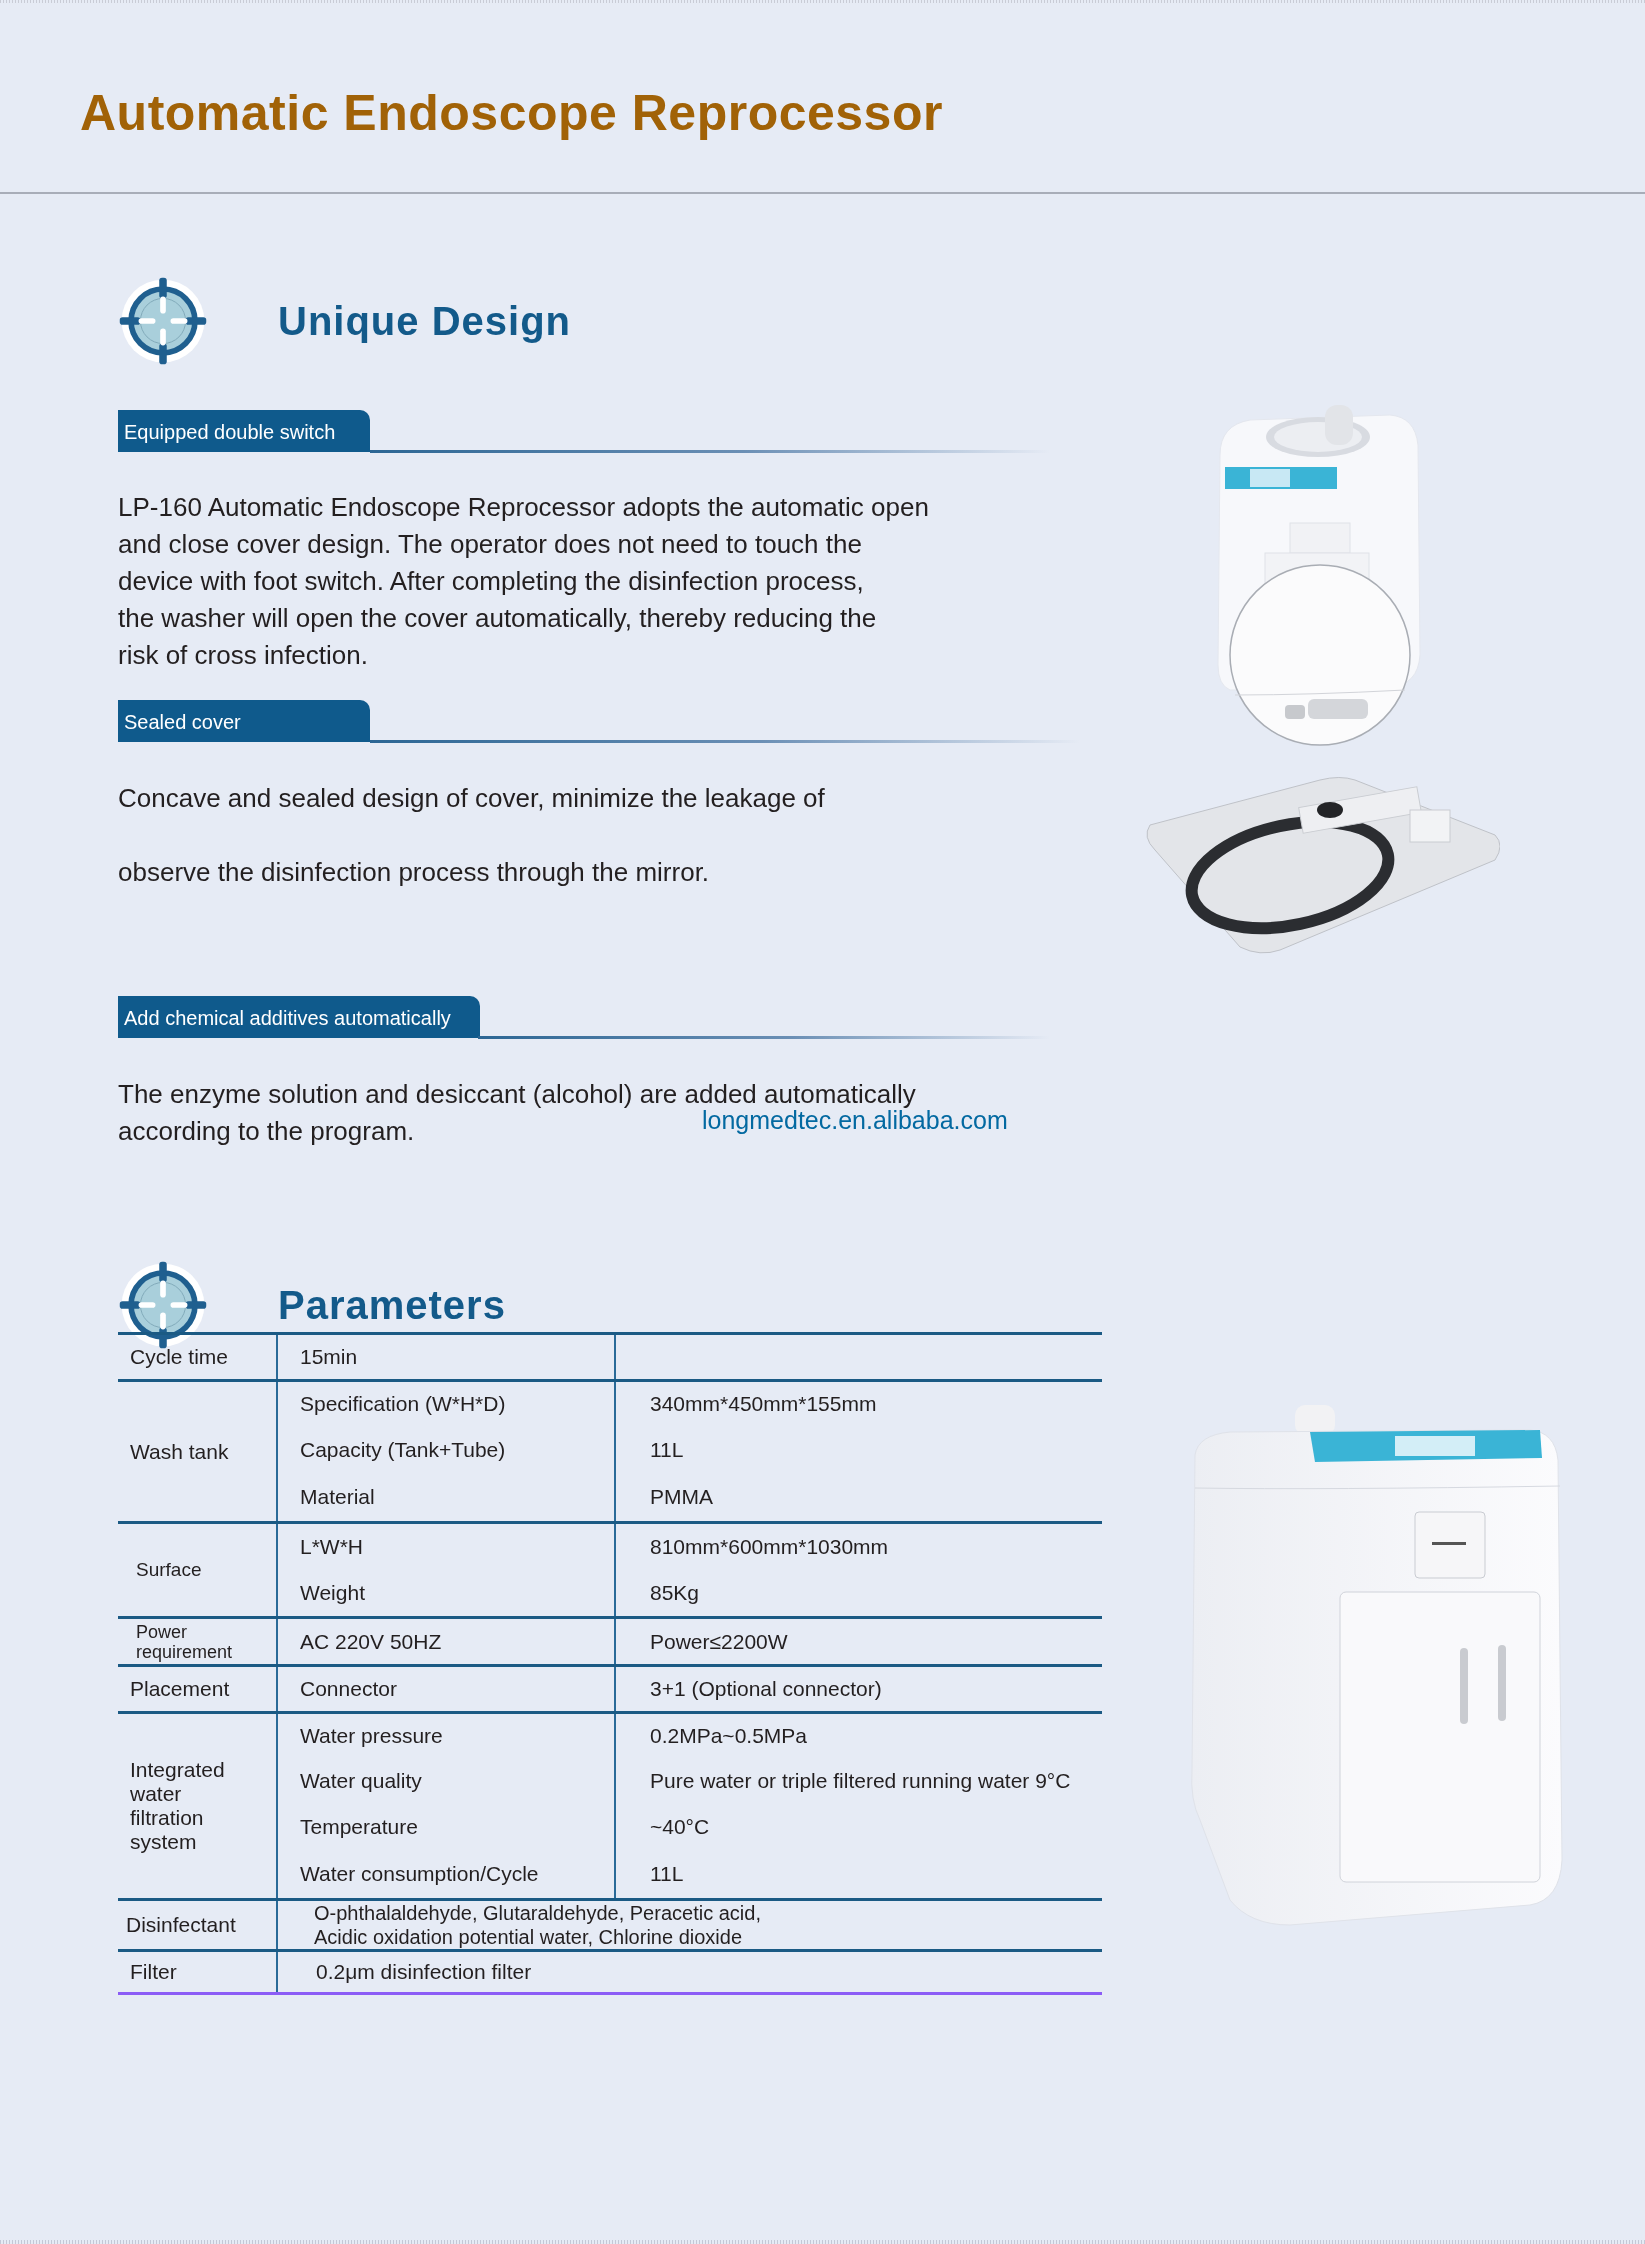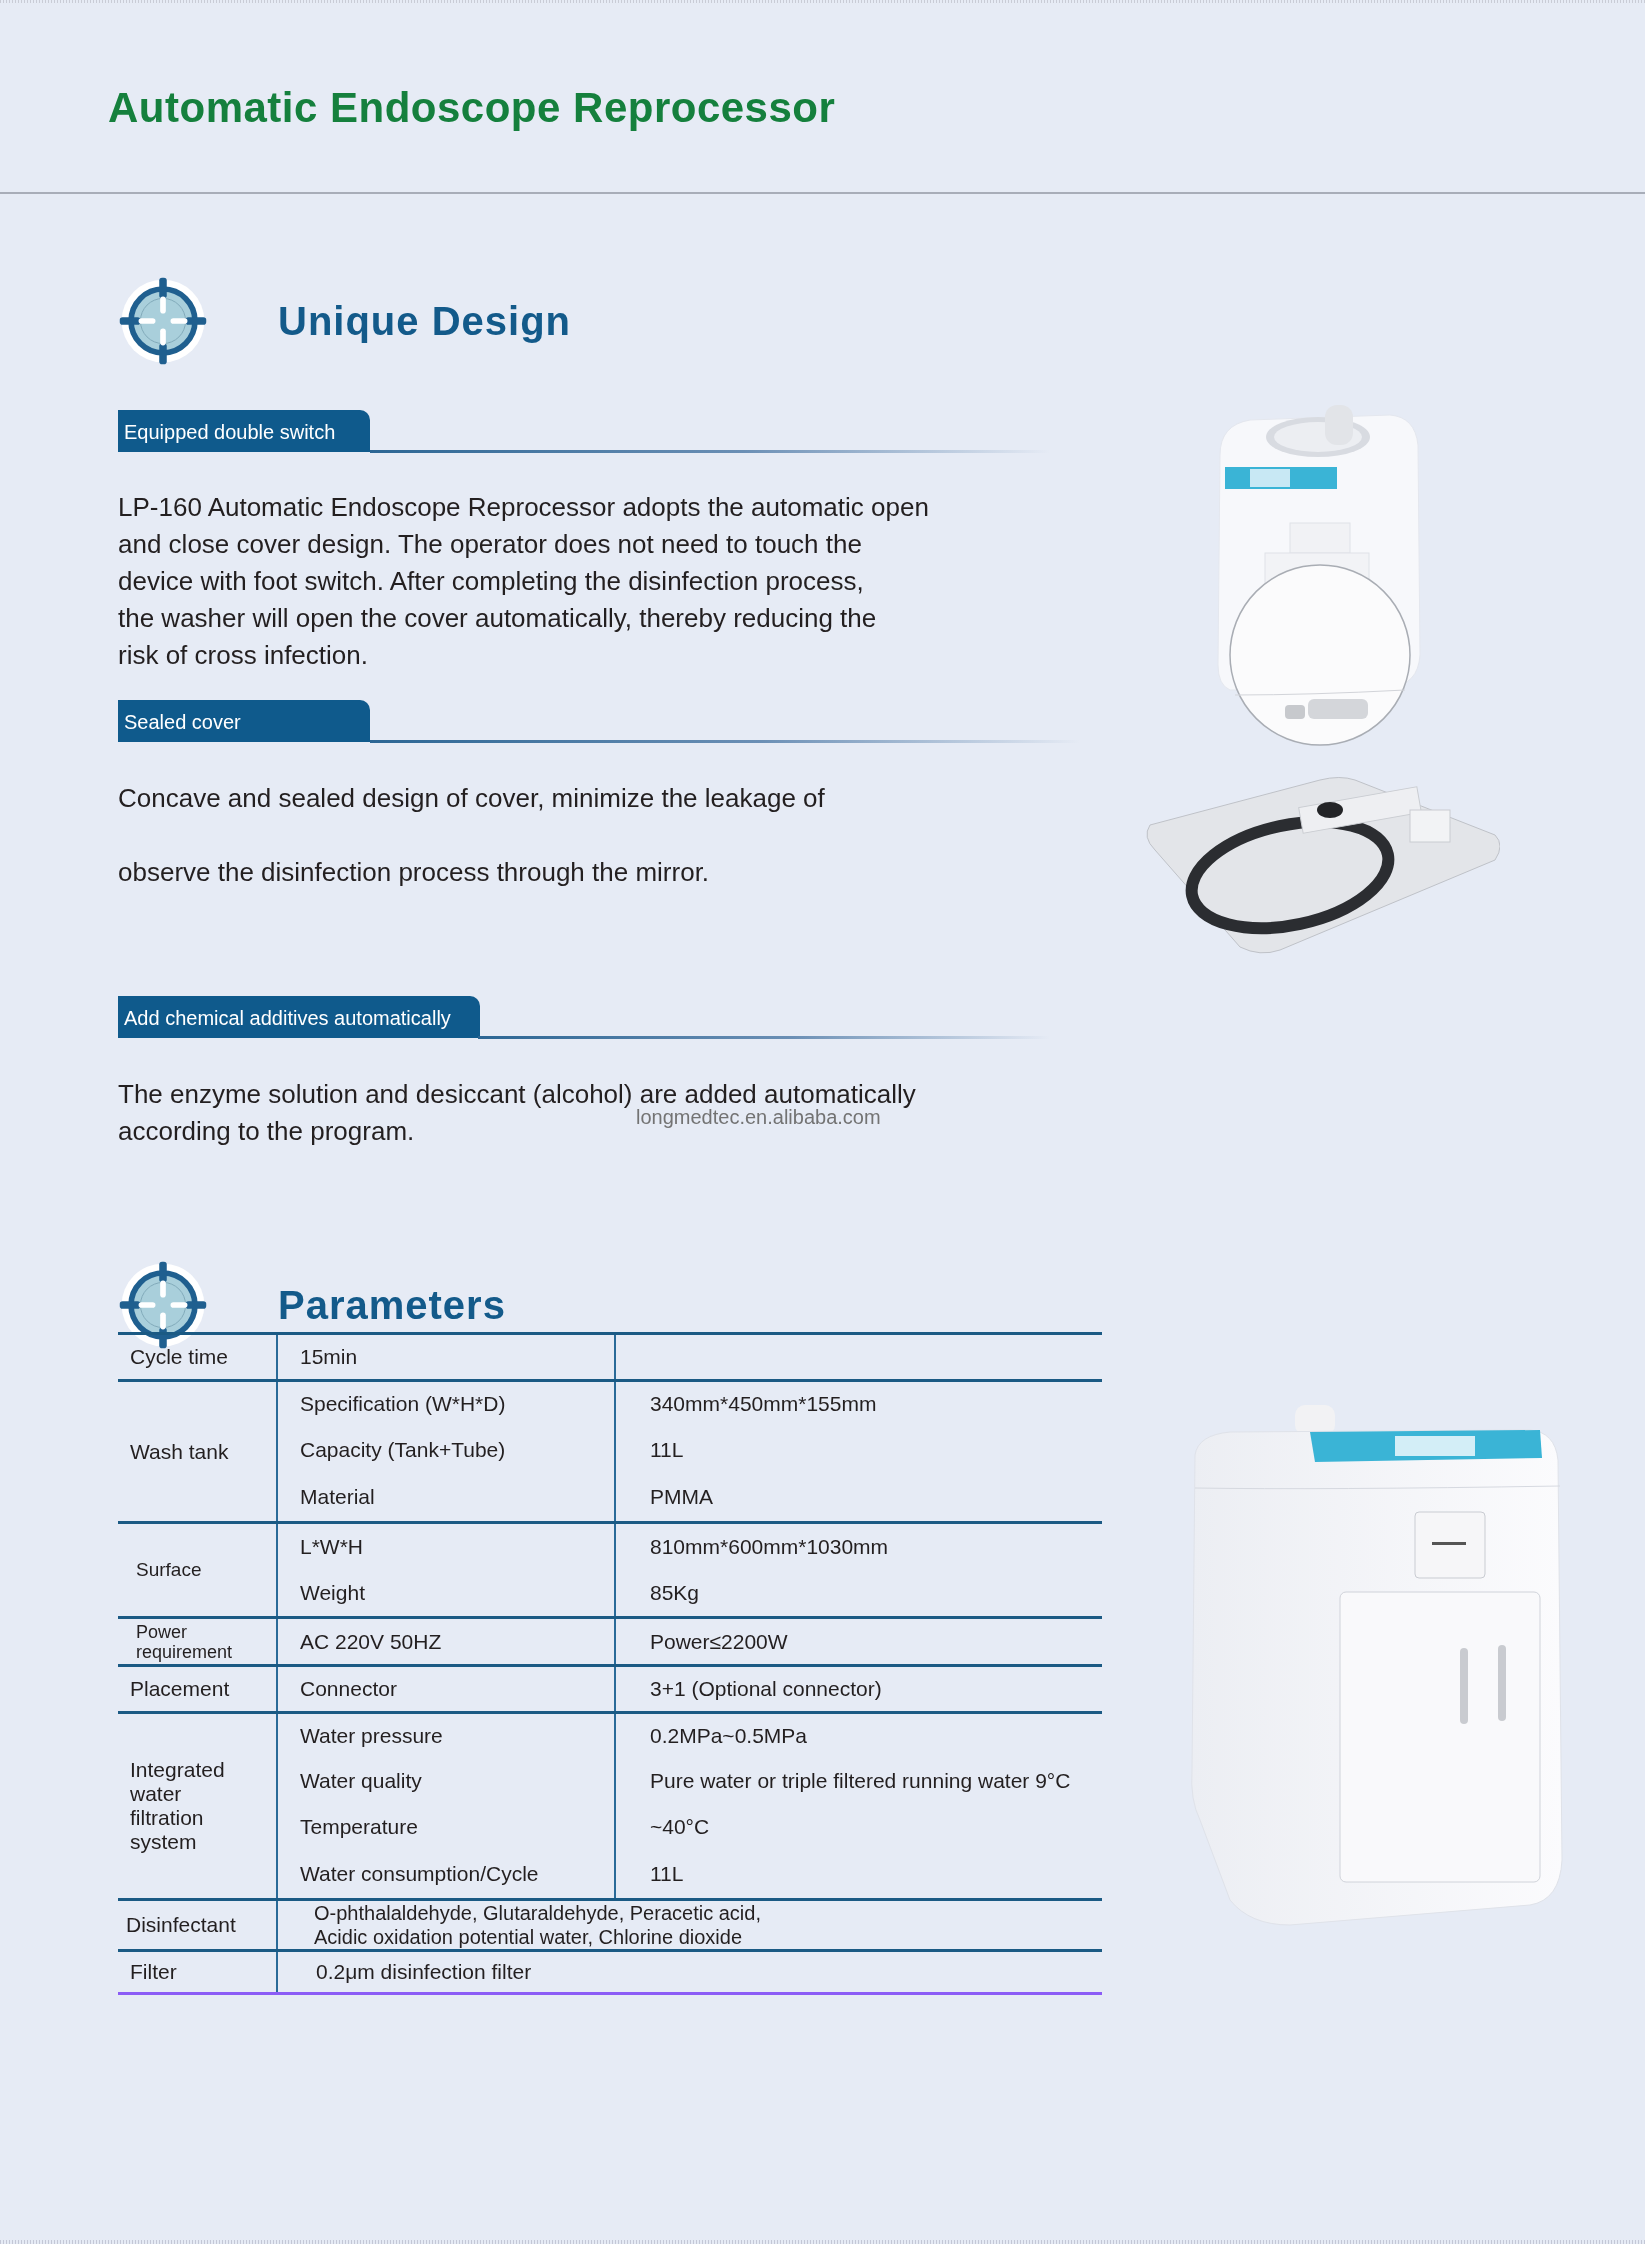"Automatic Endoscope Reprocessor" .page-title { color: #15803d -> #a16207; font-size: 42px -> 50px; left: 108px -> 80px }
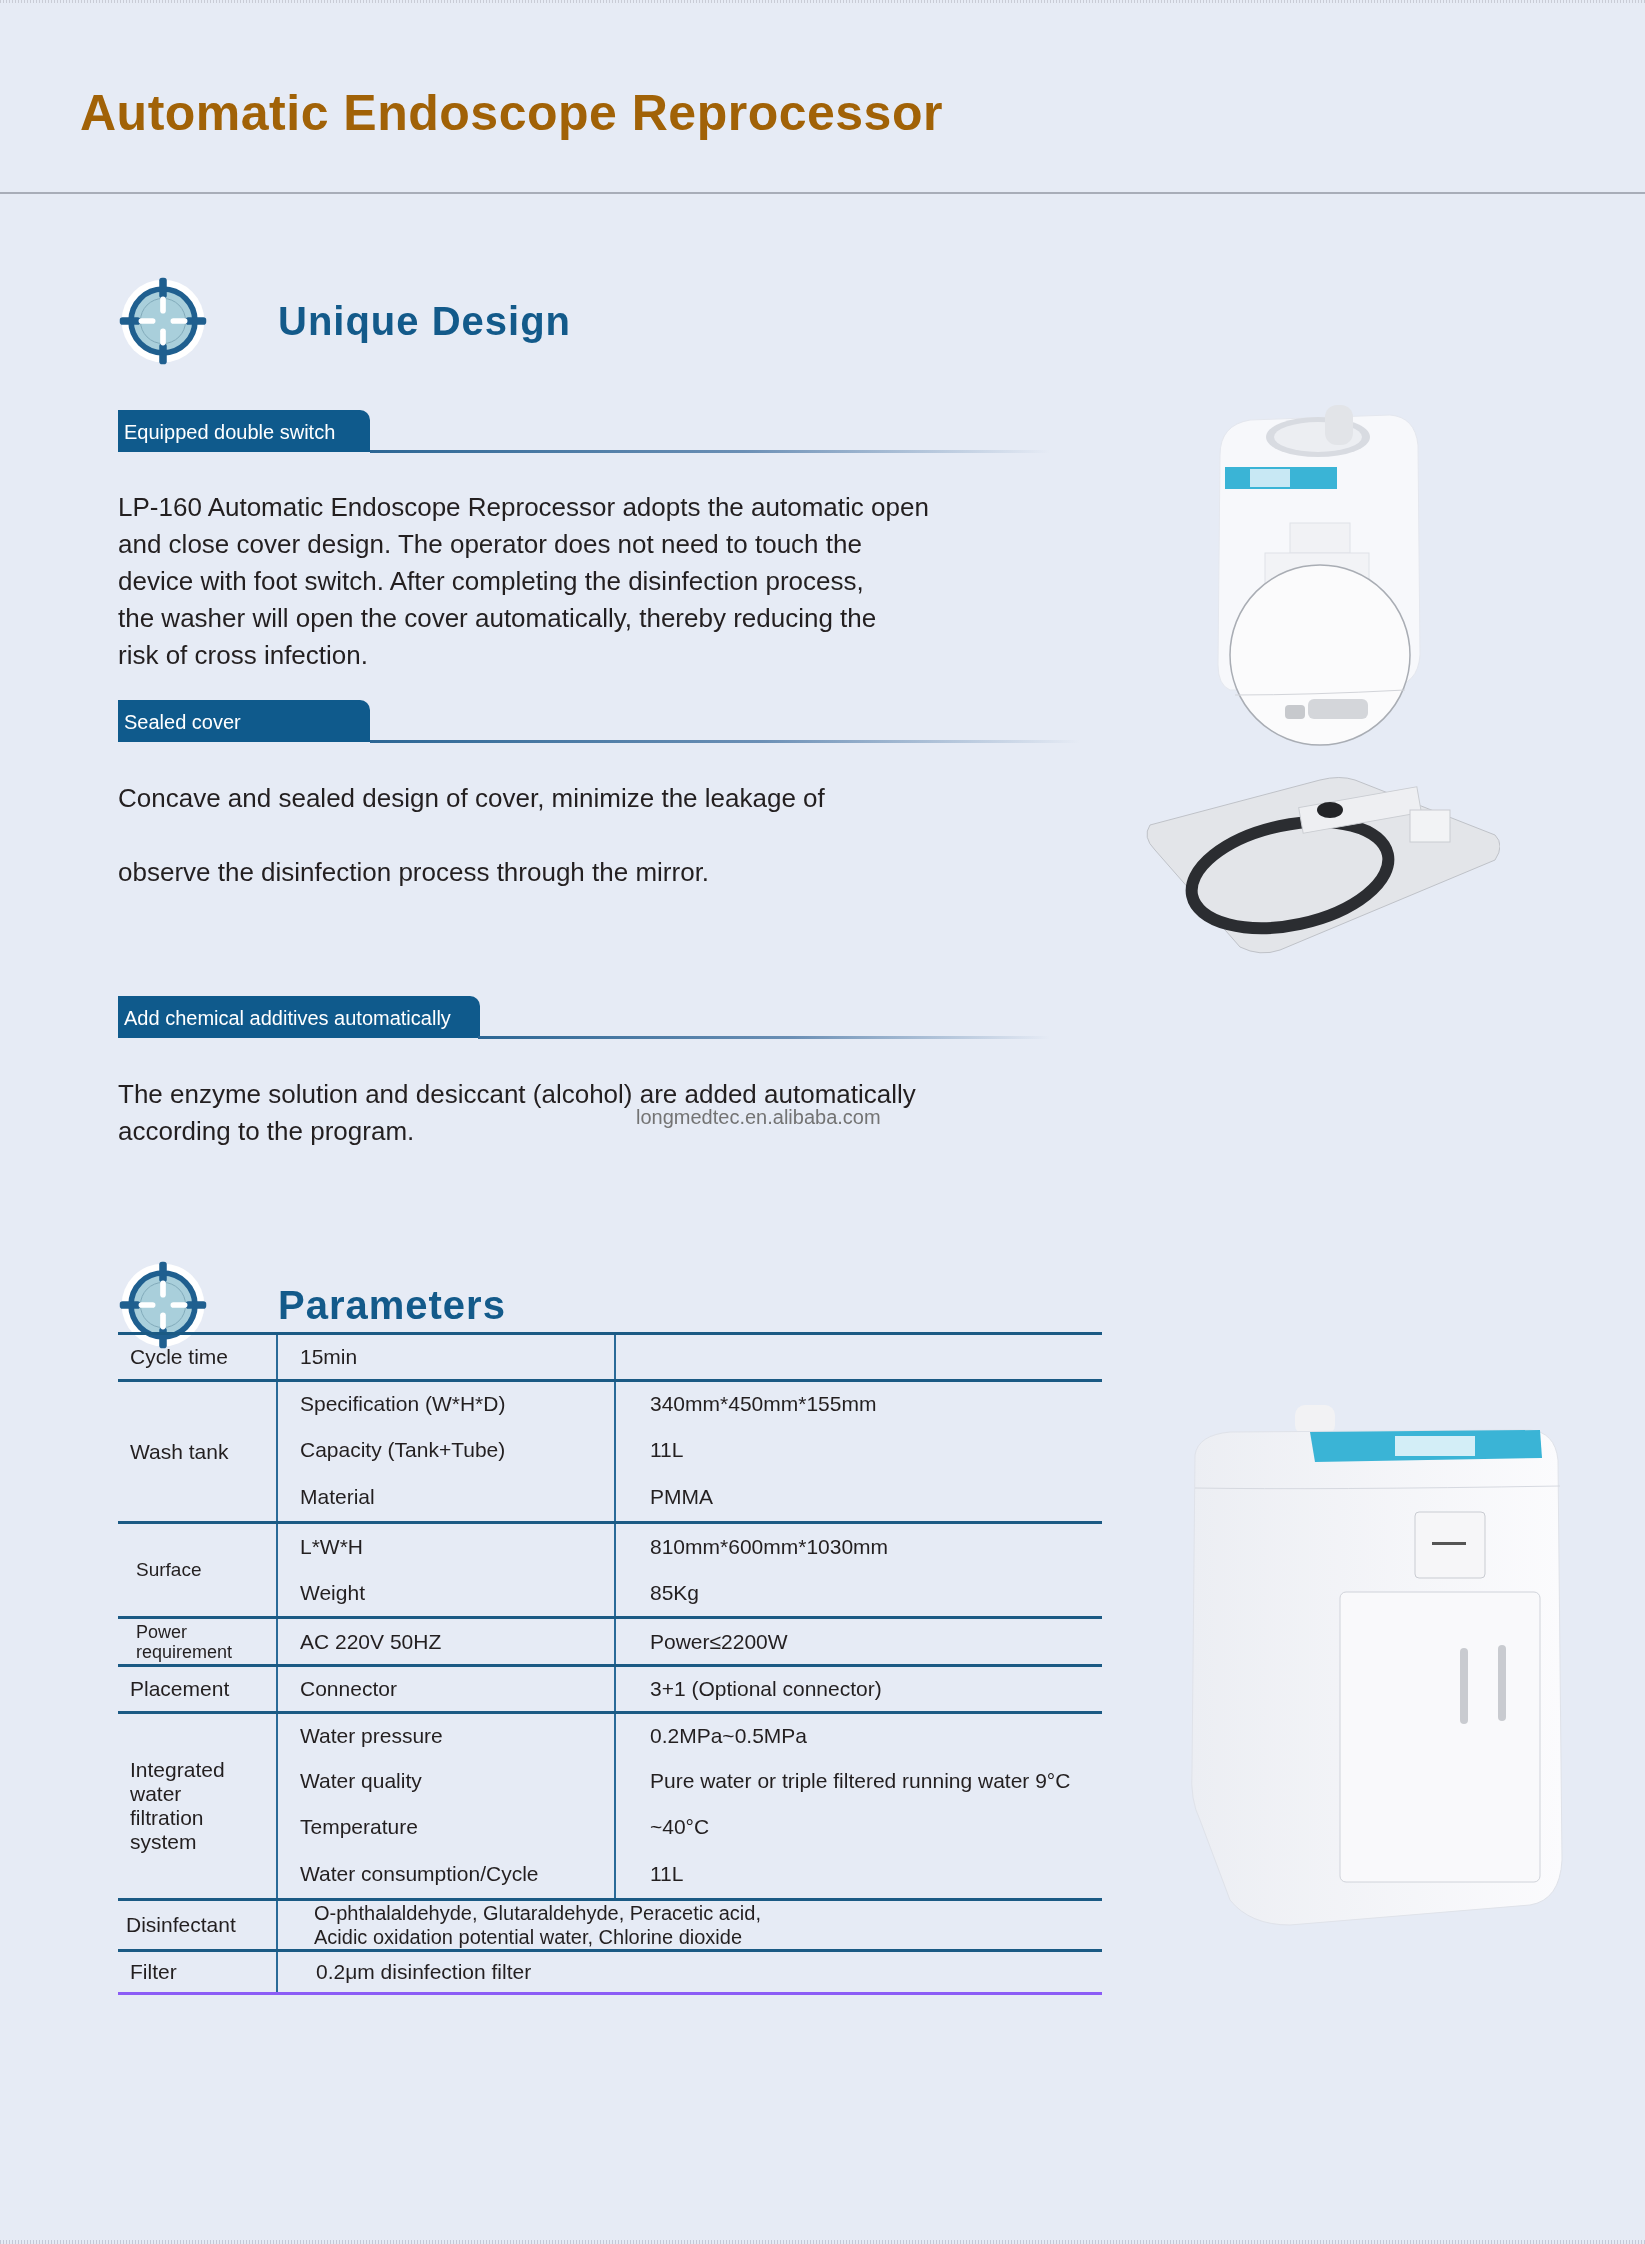"longmedtec.en.alibaba.com" .watermark { color: #737373 -> #0369a1; font-size: 20px -> 25px; left: 636px -> 702px }
